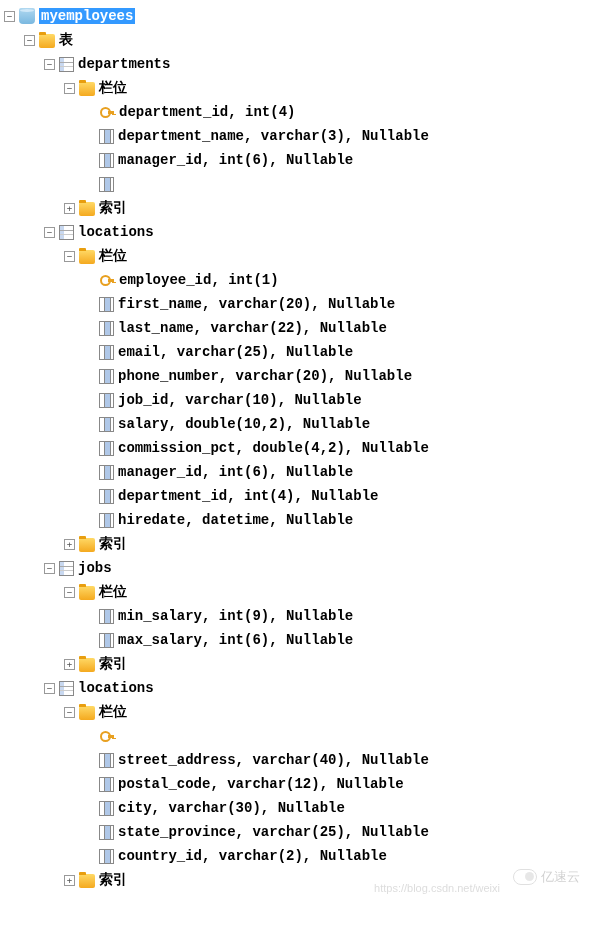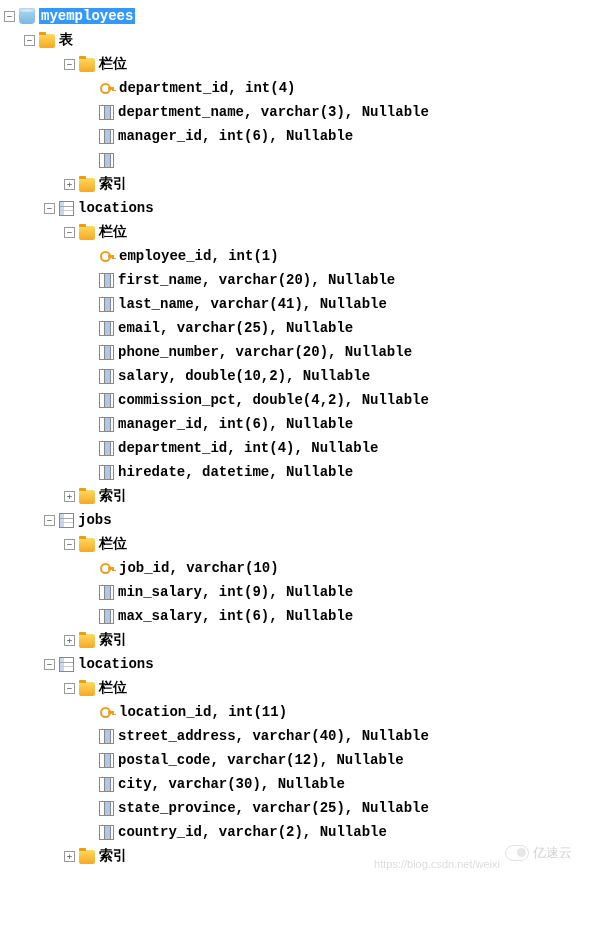"departments" div.tree-node { html: none -> <div> <span></span> <span></span> <span></span> <span></span> <span>departments</span> </div> }
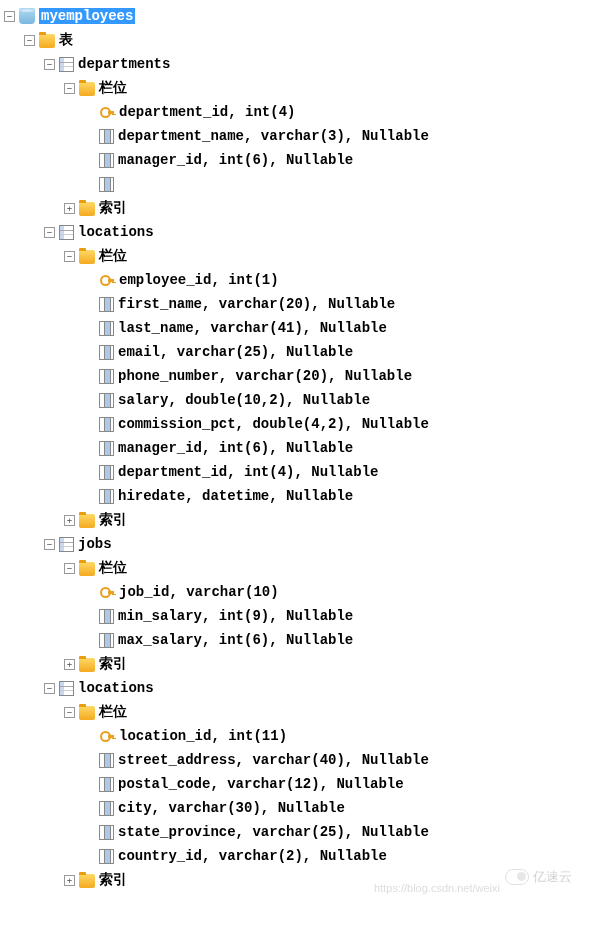"last_name, varchar(41), Nullable" span.label { text: 41 -> 22 }
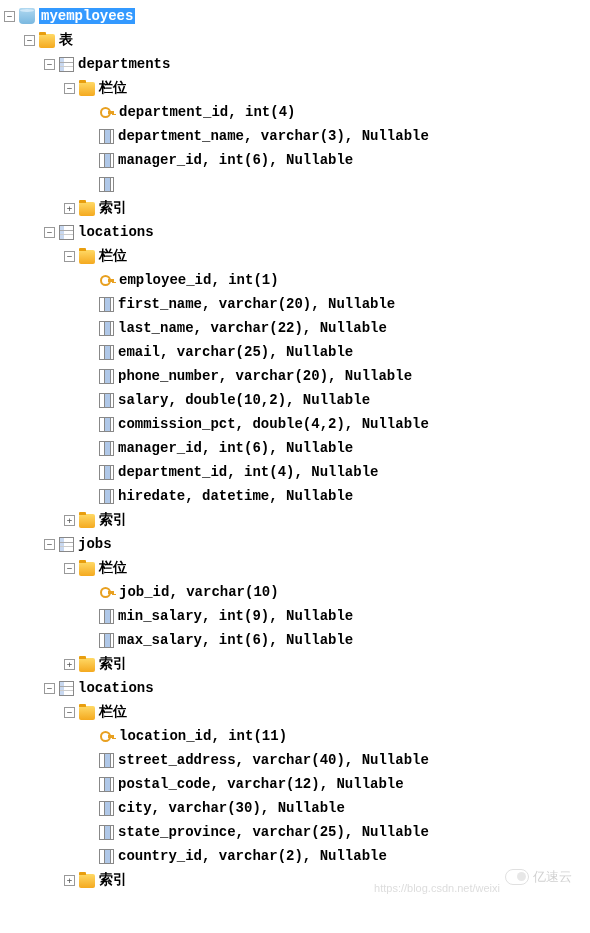"job_id, varchar(10), Nullable" div.tree-node { html: none -> <div> <span></span> <span></span> <span></span> <span></span> <span></span> <span></span> <span>job_id, varchar(10), Nullable</span> </div> }
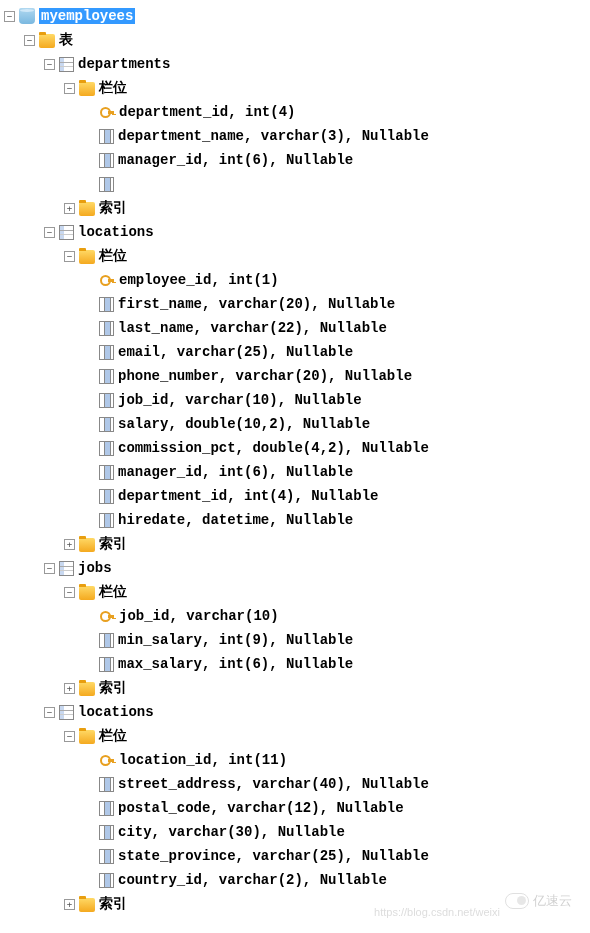"job_id, varchar(10)" div.tree-node { html: <div> <span></span> <span></span> <span></span> <span></span> <span></span> <span></span> <span>job_id, varchar(10)</span> </div> -> none }
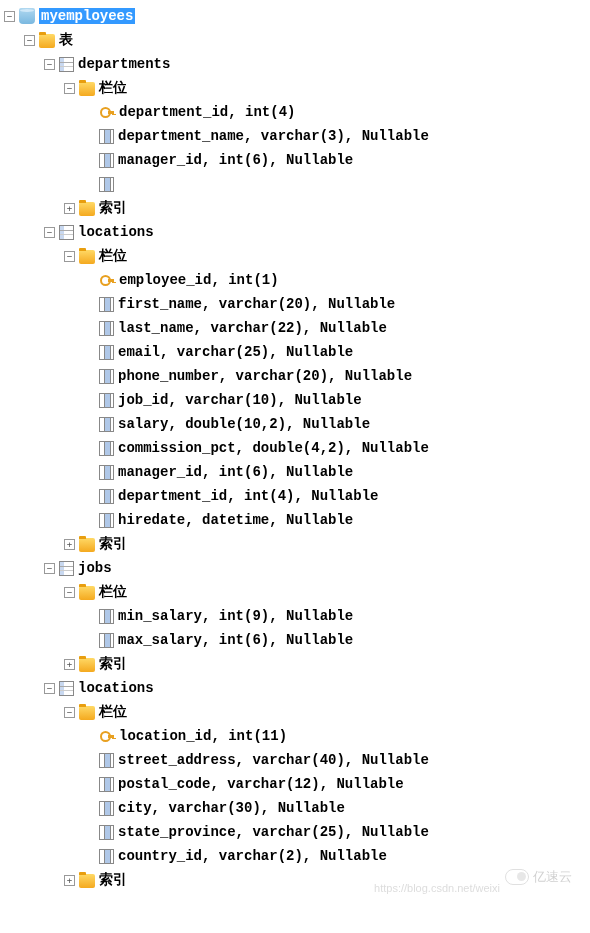"location_id, int(11)" span.label { html: <span>location_id, int(11)</span> -> none }
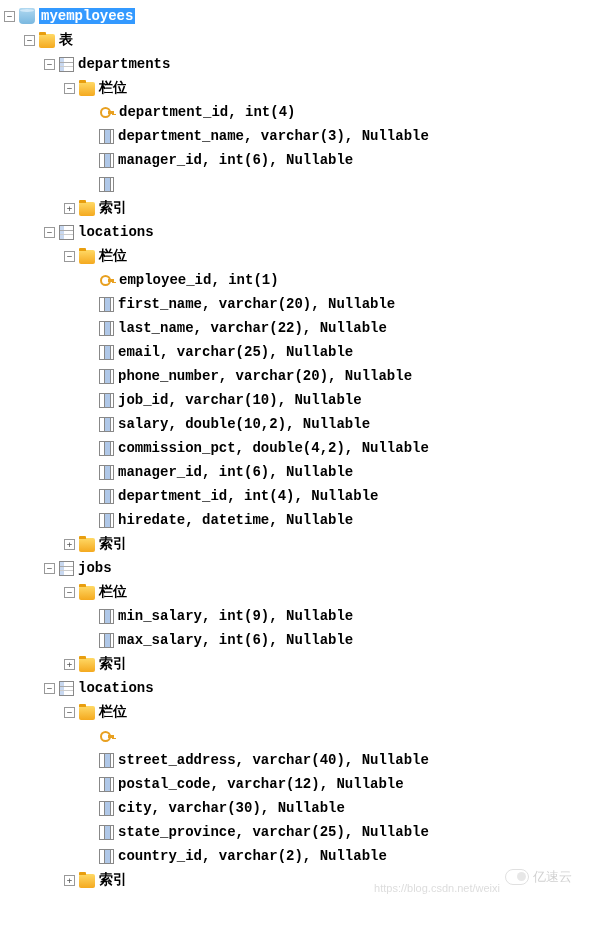"亿速云" .watermark { right: 18px -> 10px }
